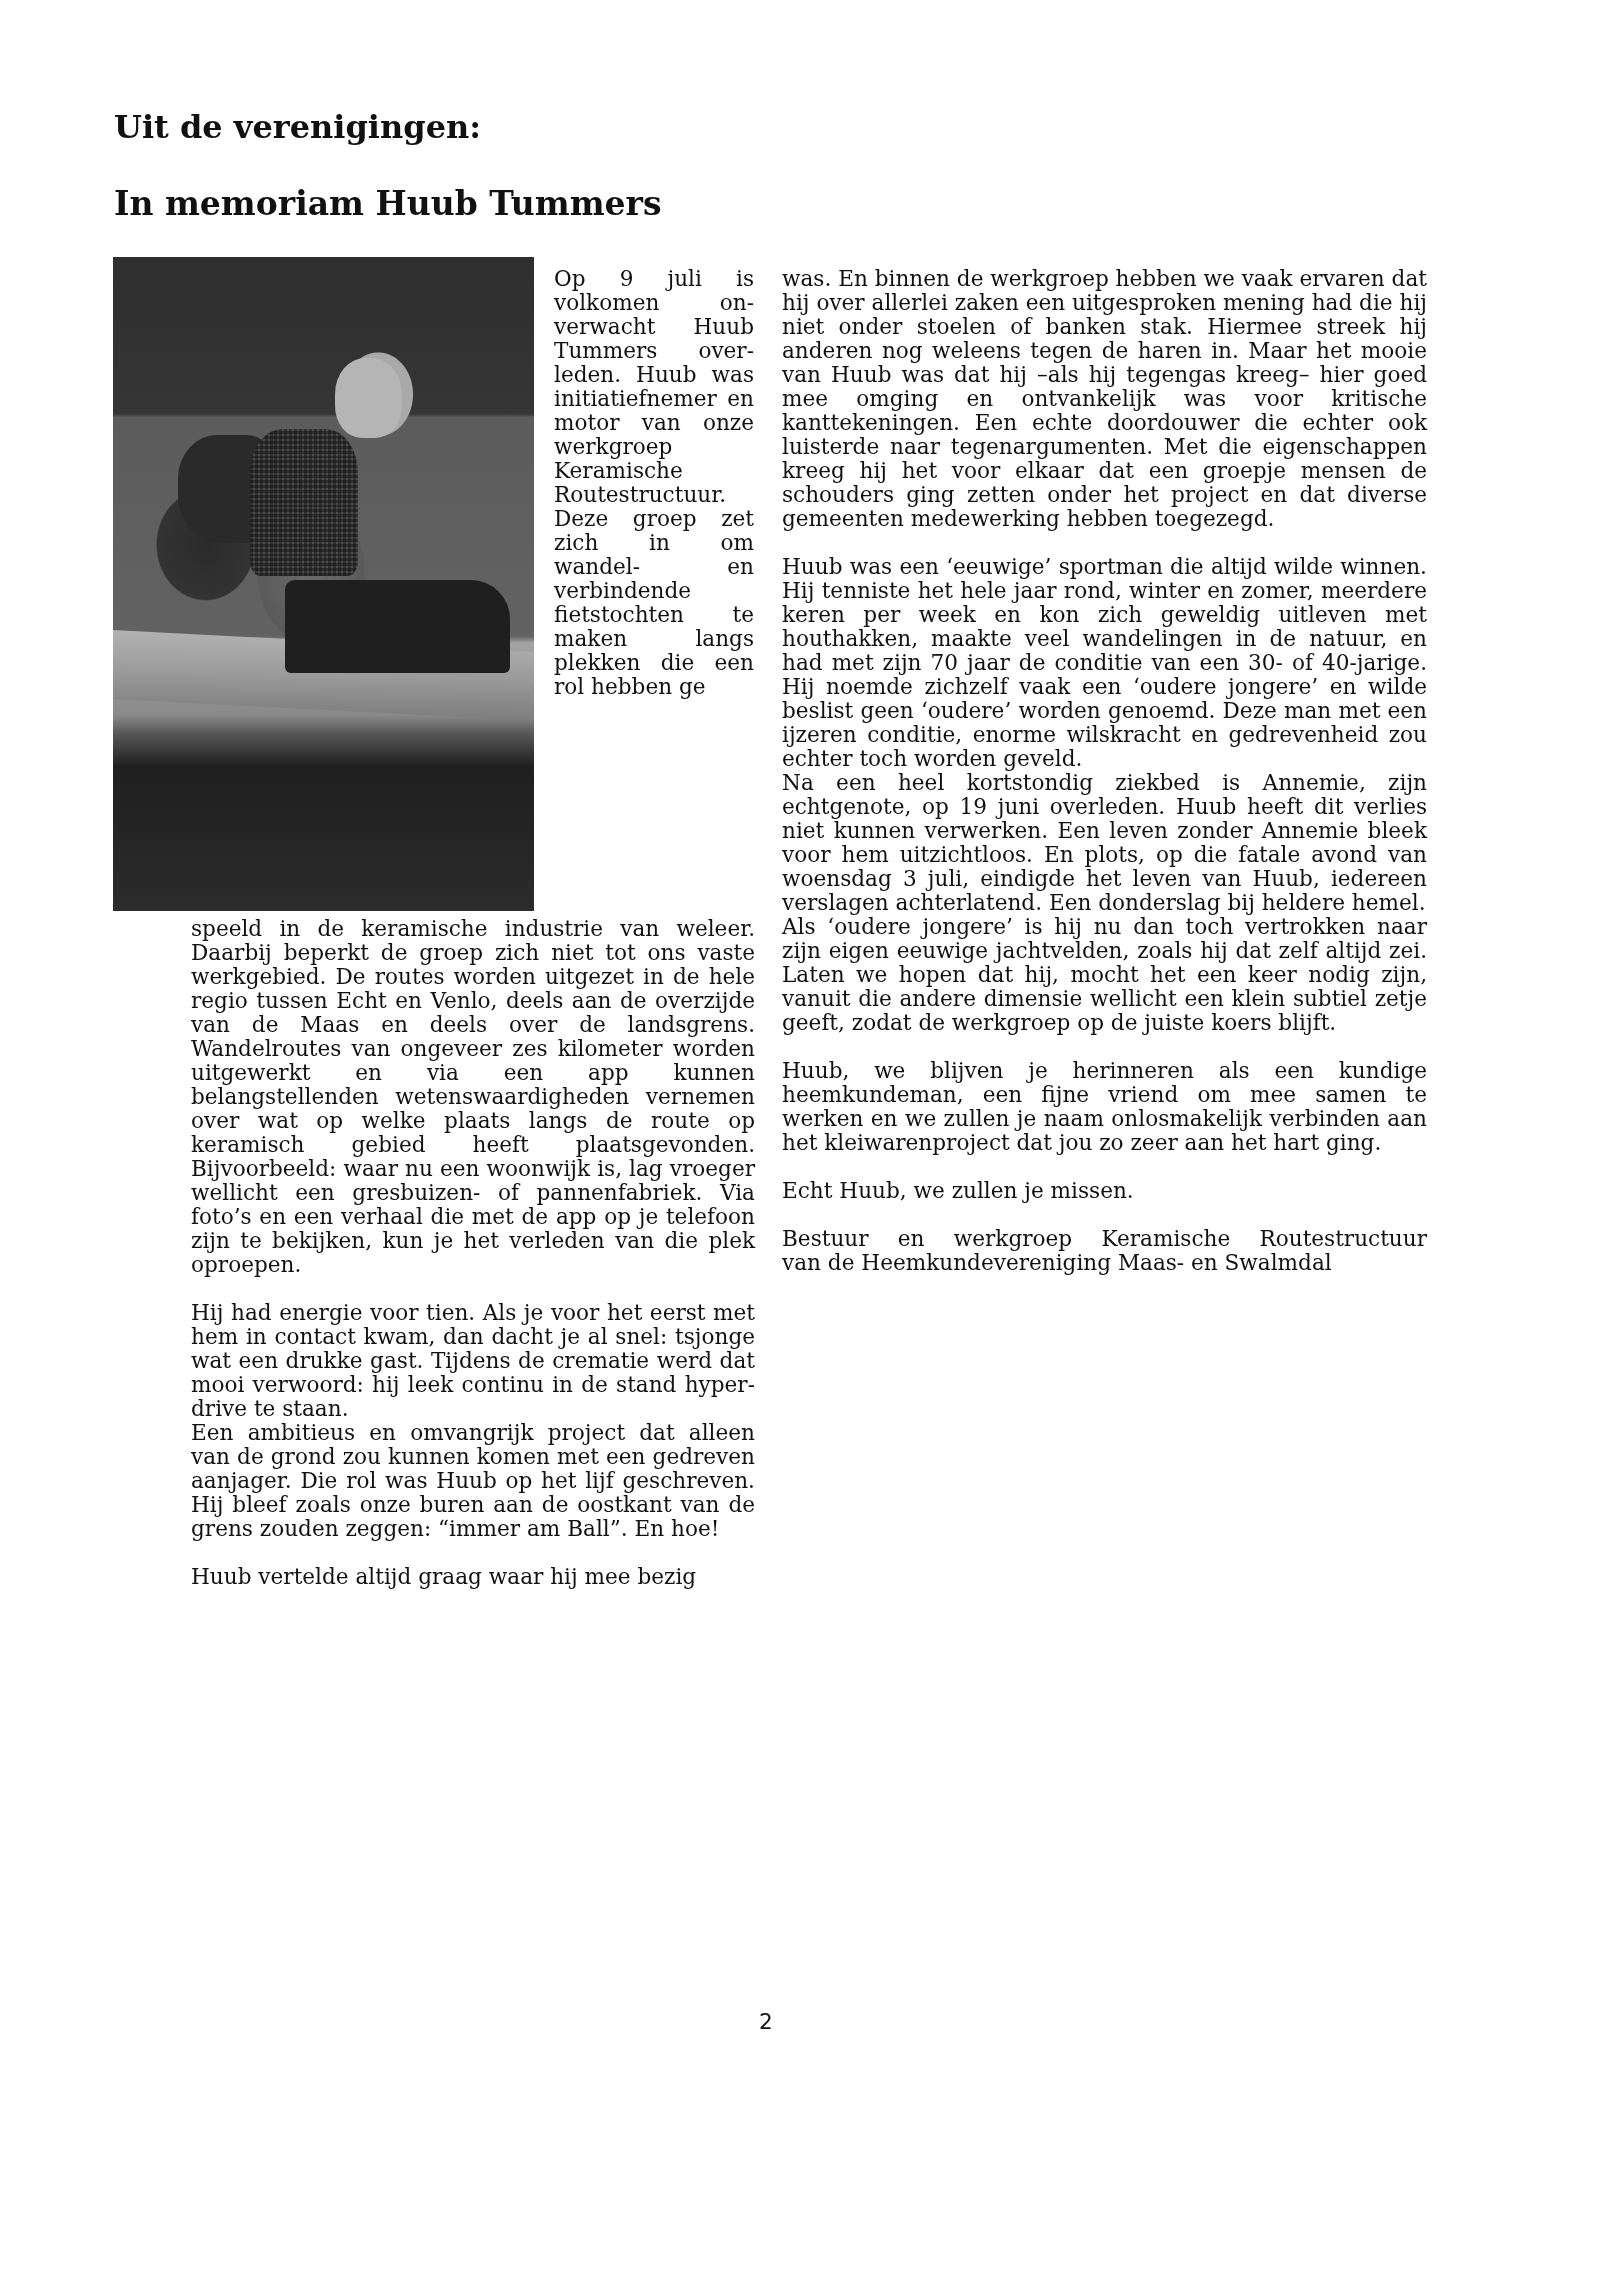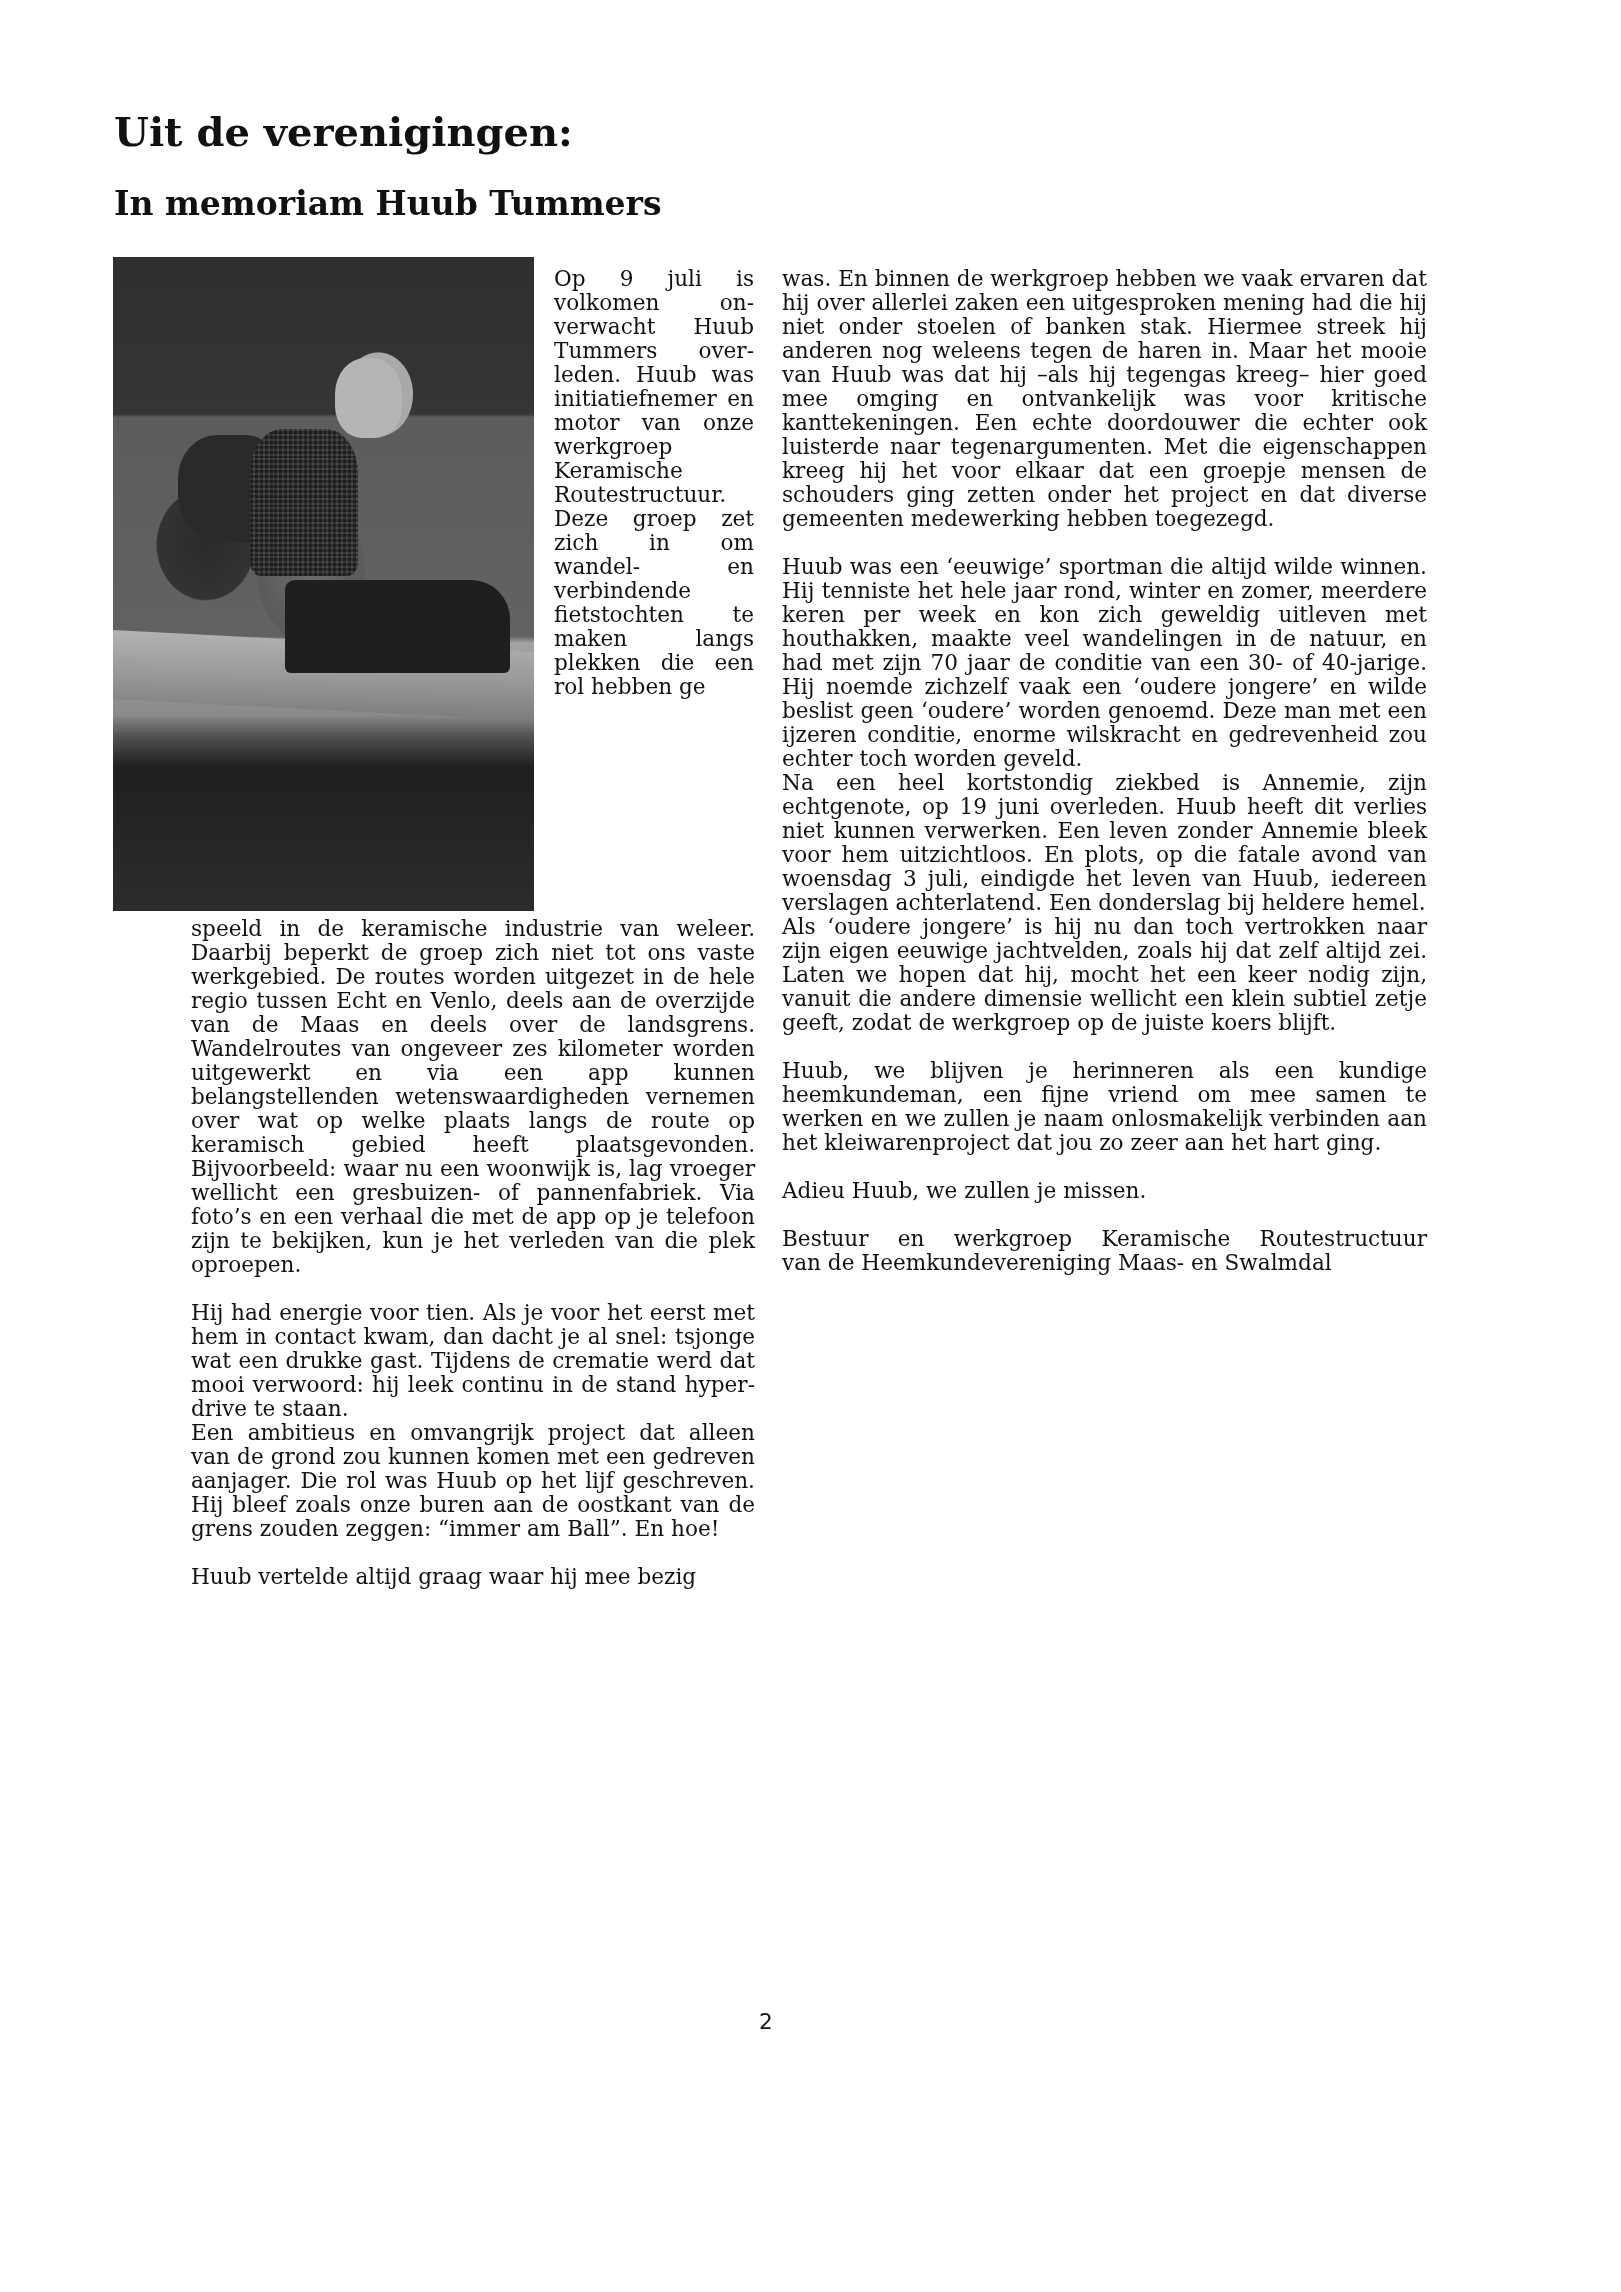"Uit de verenigingen:" .title { font-size: 40px -> 32px }
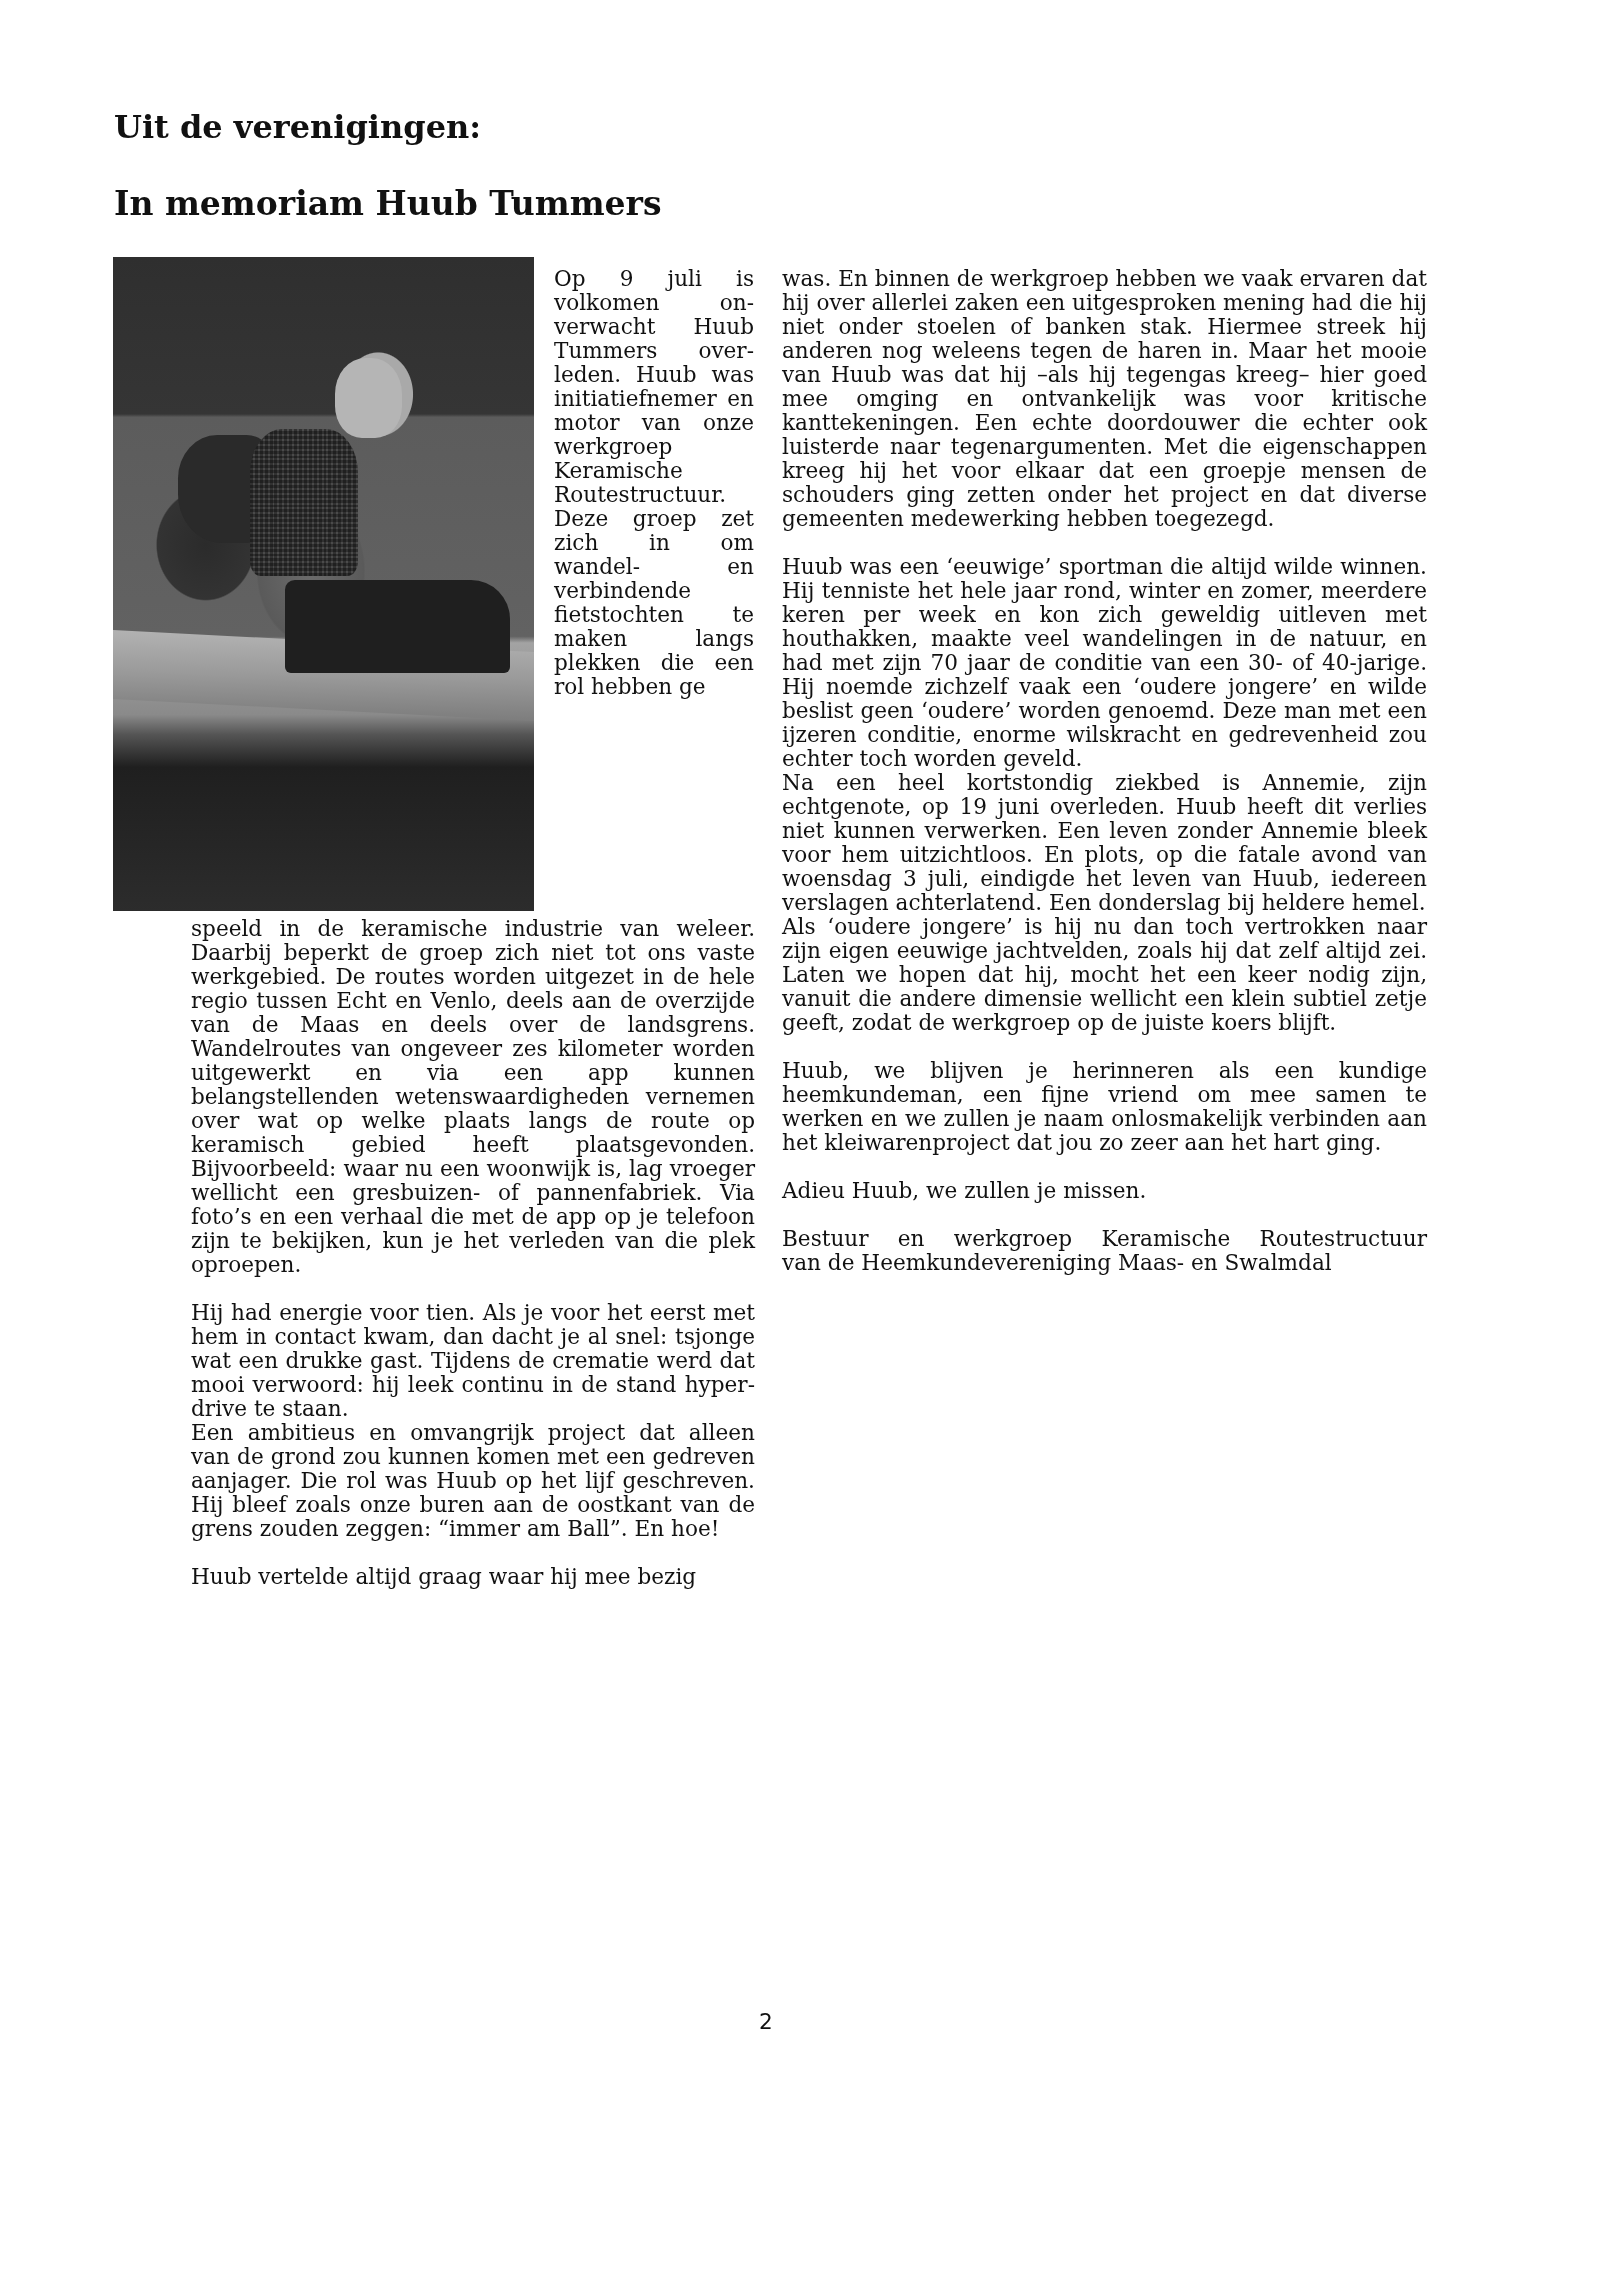"Adieu Huub, we zullen je" p.body-text { text: Adieu -> Echt }
